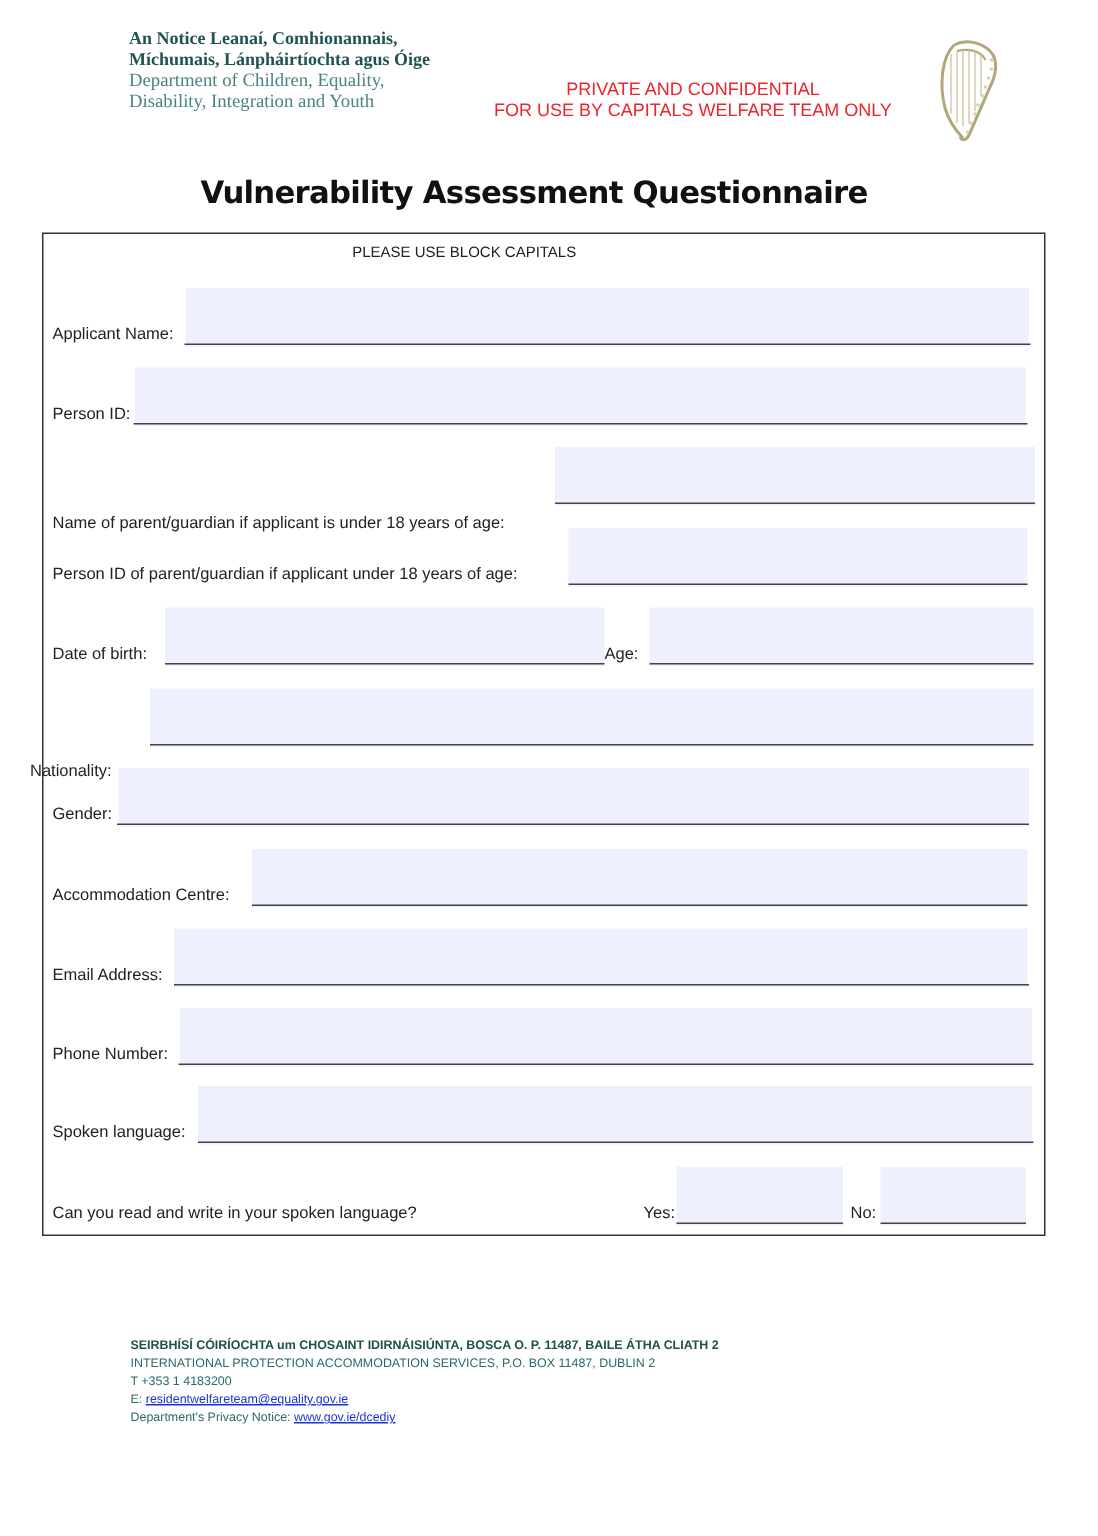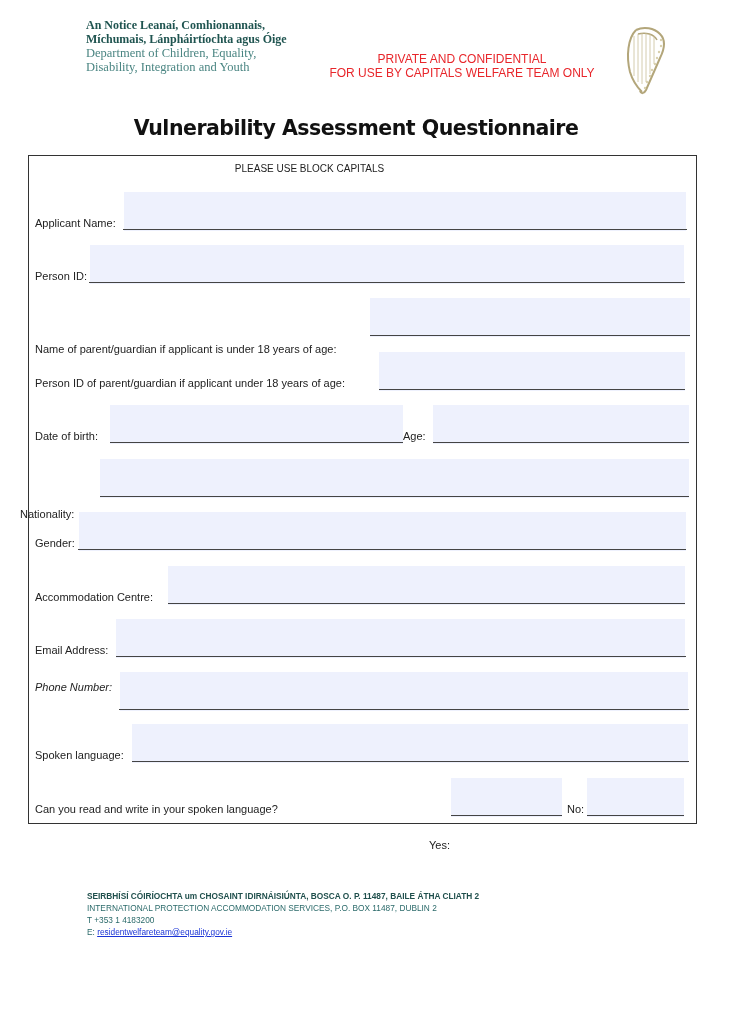"Phone Number:" span.row-label { font-style: italic -> none; top: 681px -> 697px }
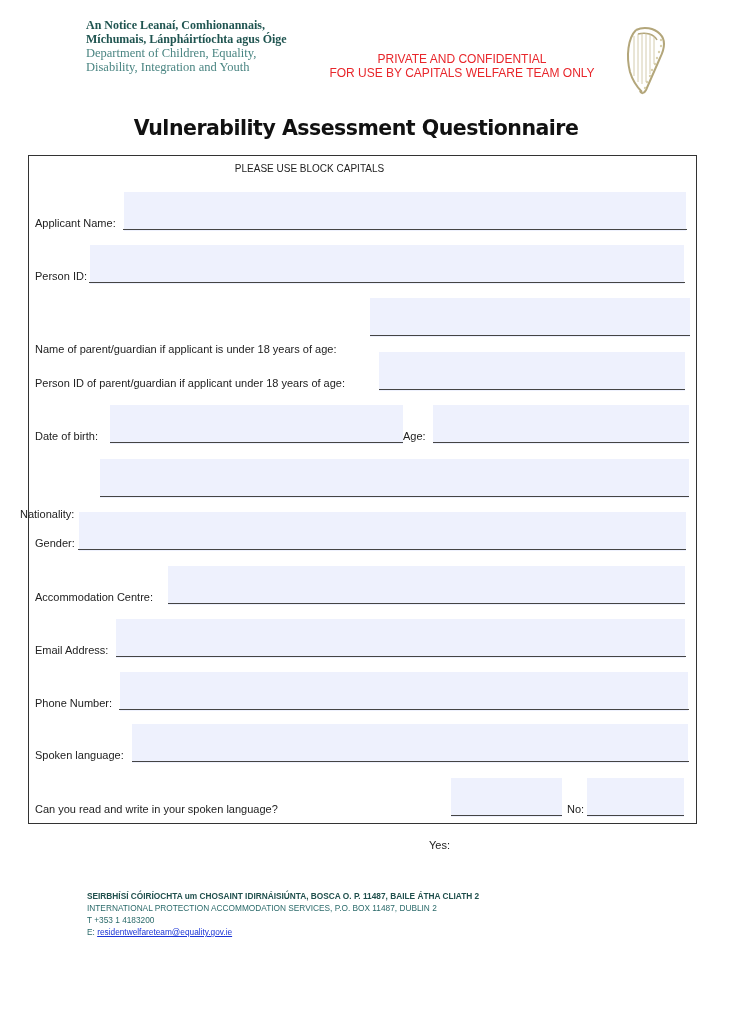"Yes:" span.row-label { margin-top: 36px -> none }
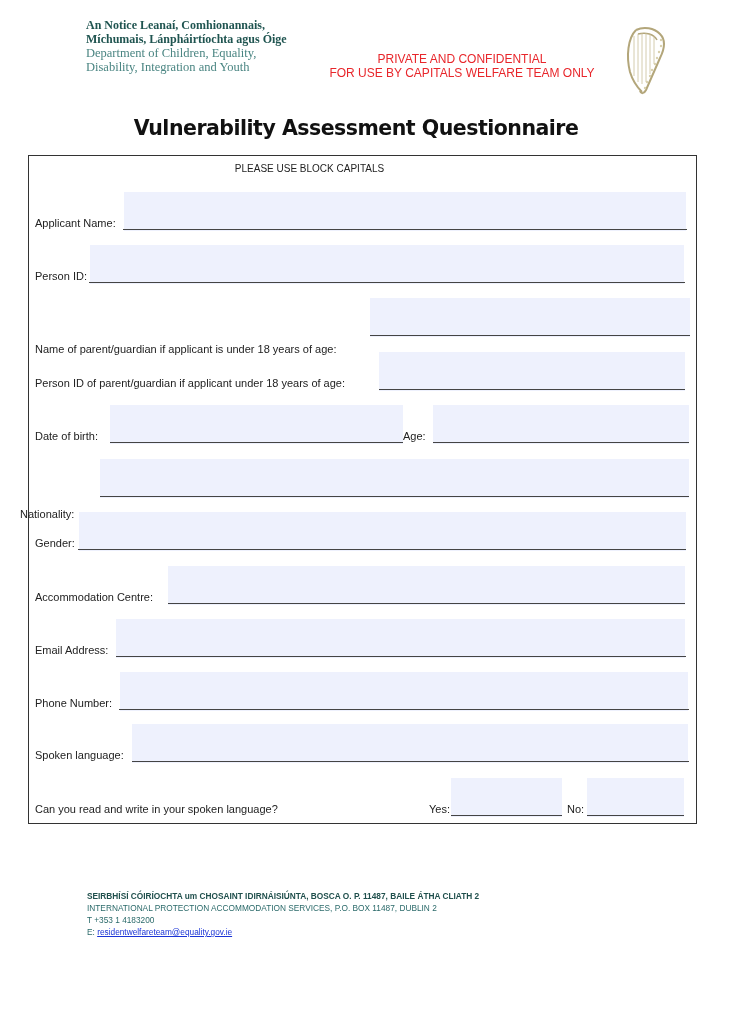"Department's Privacy Notice:" div { html: none -> <div><span>Department's Privacy Notice: </span><a>www.gov.ie/dcediy</a></div> }
